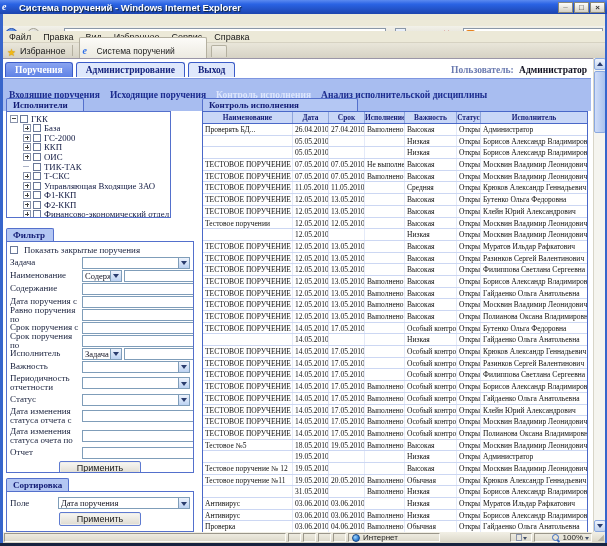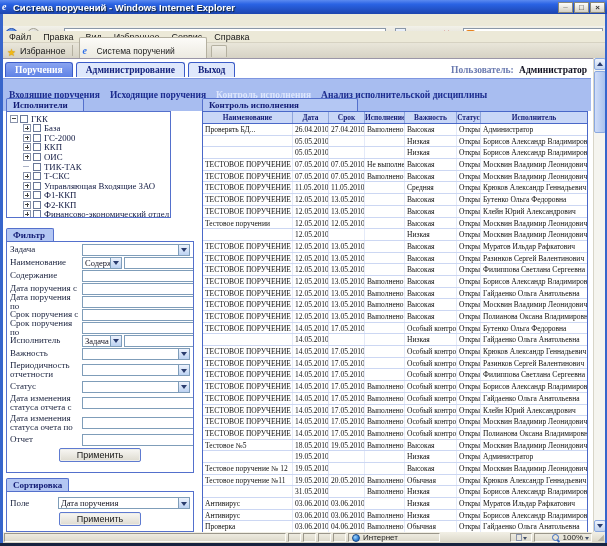"Система поручений - Windows Internet" .title-text { margin-left: 0 -> 6px }
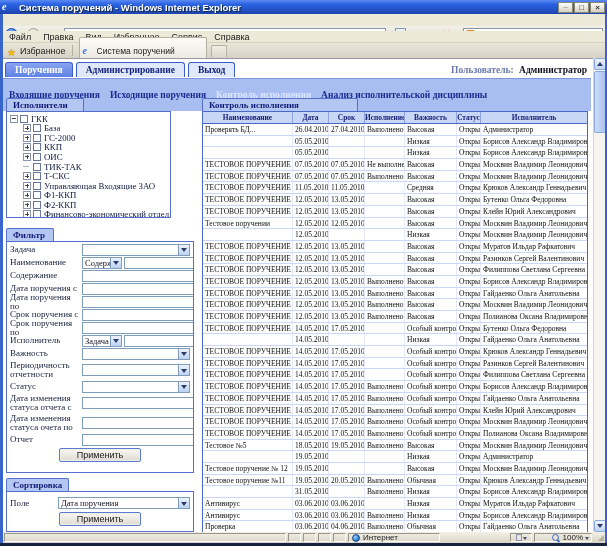"Показать закрытые поручения" div.chkrow { html: none -> <div> <span></span> <span>Показать закрытые поручения</span> </div> }
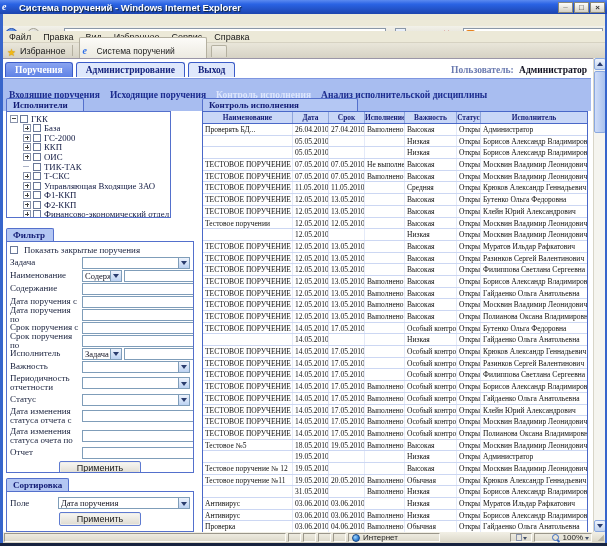"Дата поручения по" span.flabel { text: Дата -> Равно }
